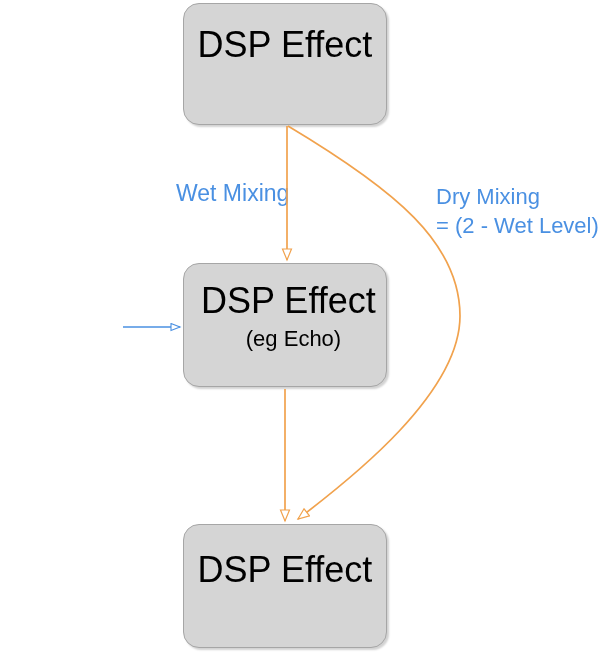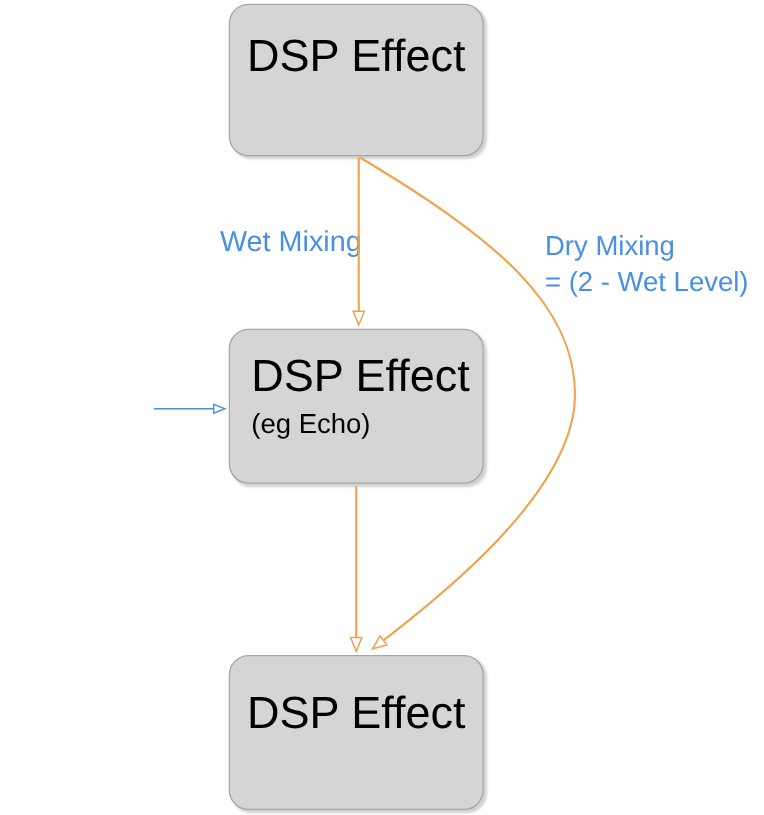"(eg Echo)" .node-sublabel { text-align: none -> center }
